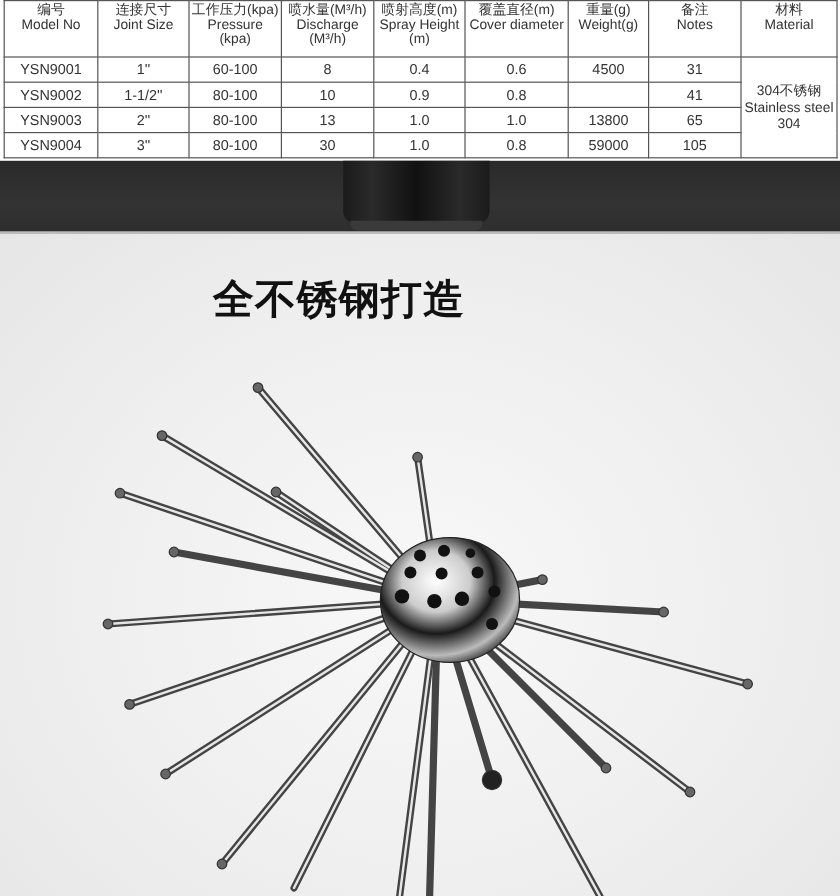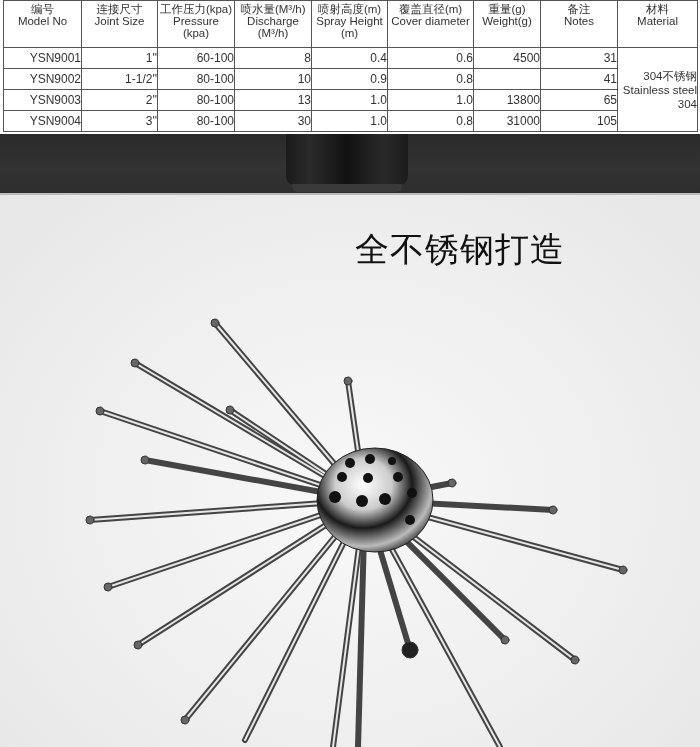"YSN9001" table.spec td { text-align: right -> none }
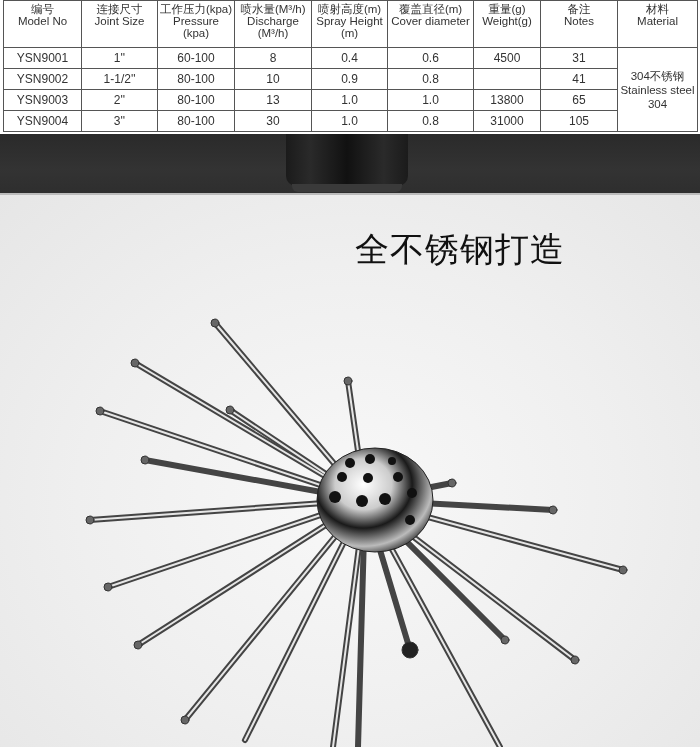"31000" td { text: 31000 -> 59000 }
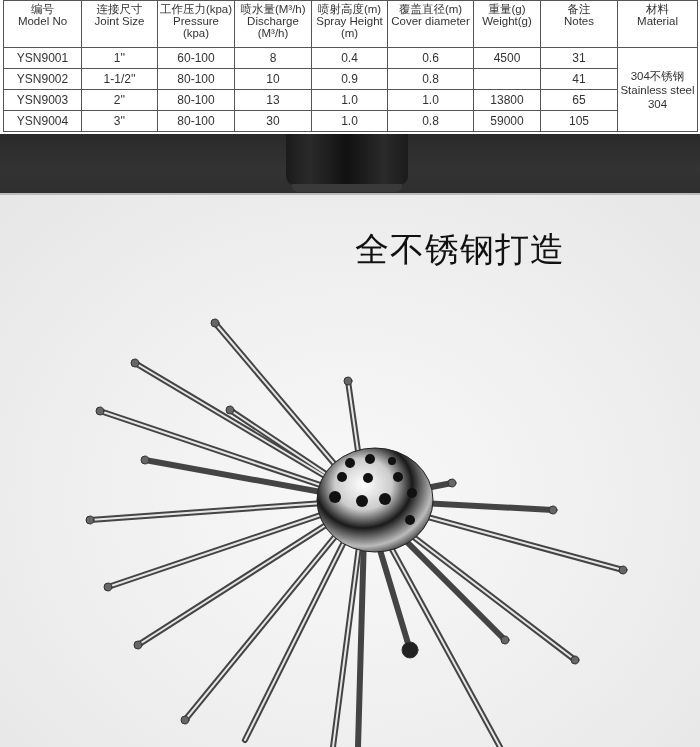"全不锈钢打造" .headline { font-weight: none -> bold; text-align: right -> center }
